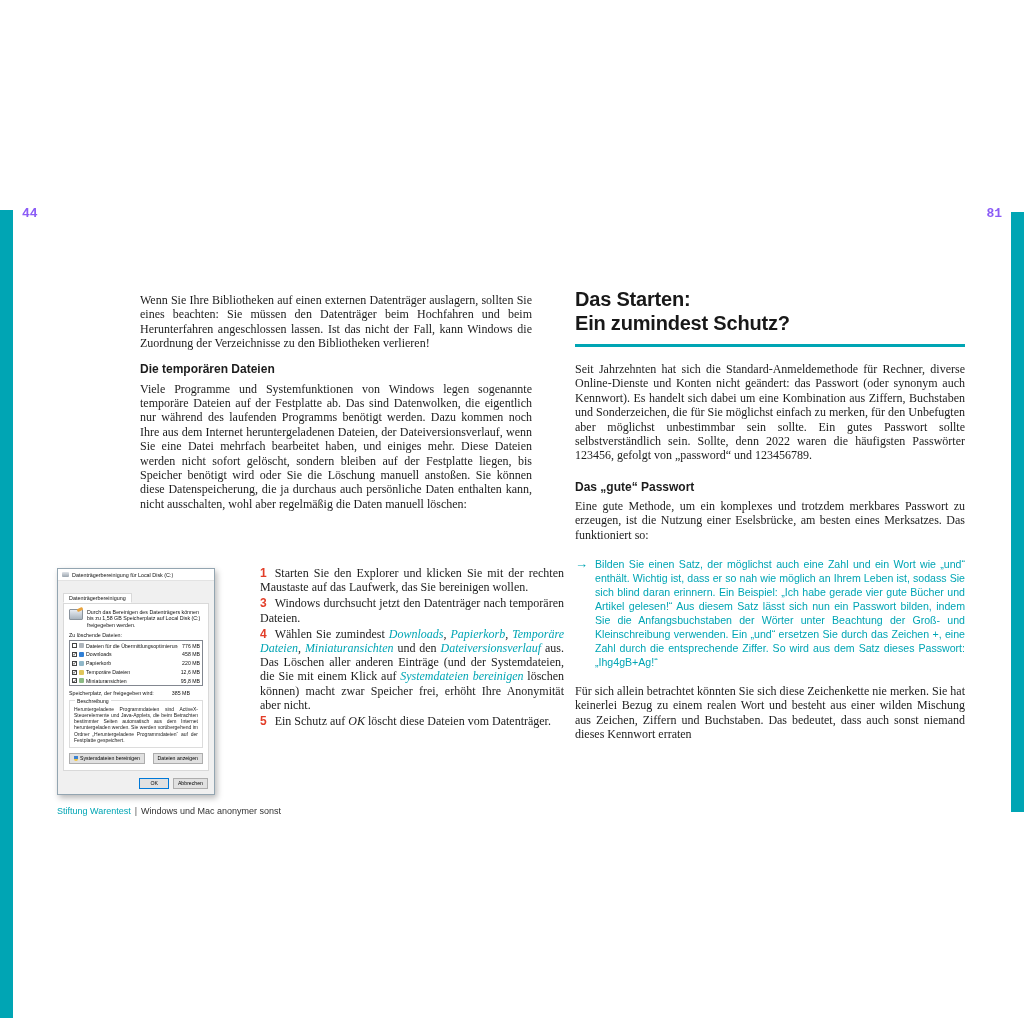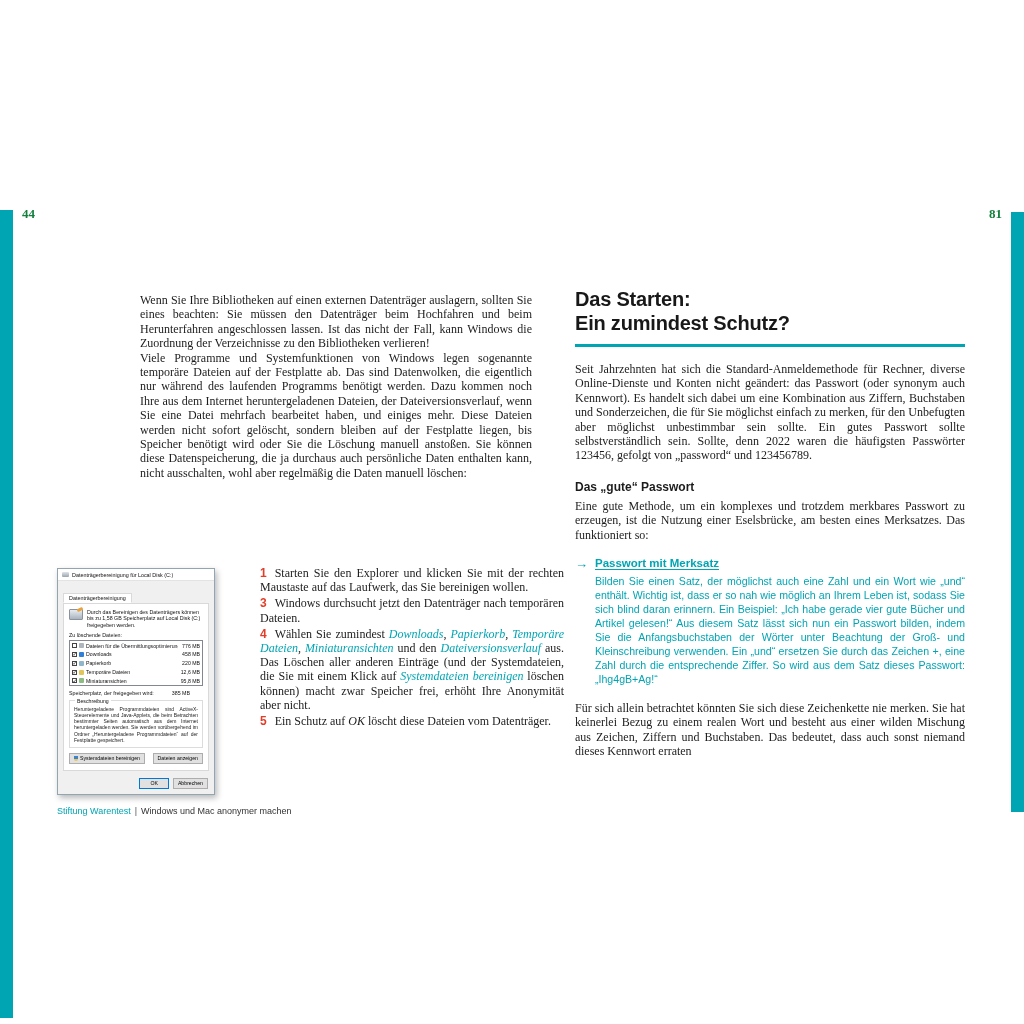"44" .pagenum { color: #15803d -> #8b5cf6; font-family: Liberation Serif, serif -> Liberation Mono, monospace }
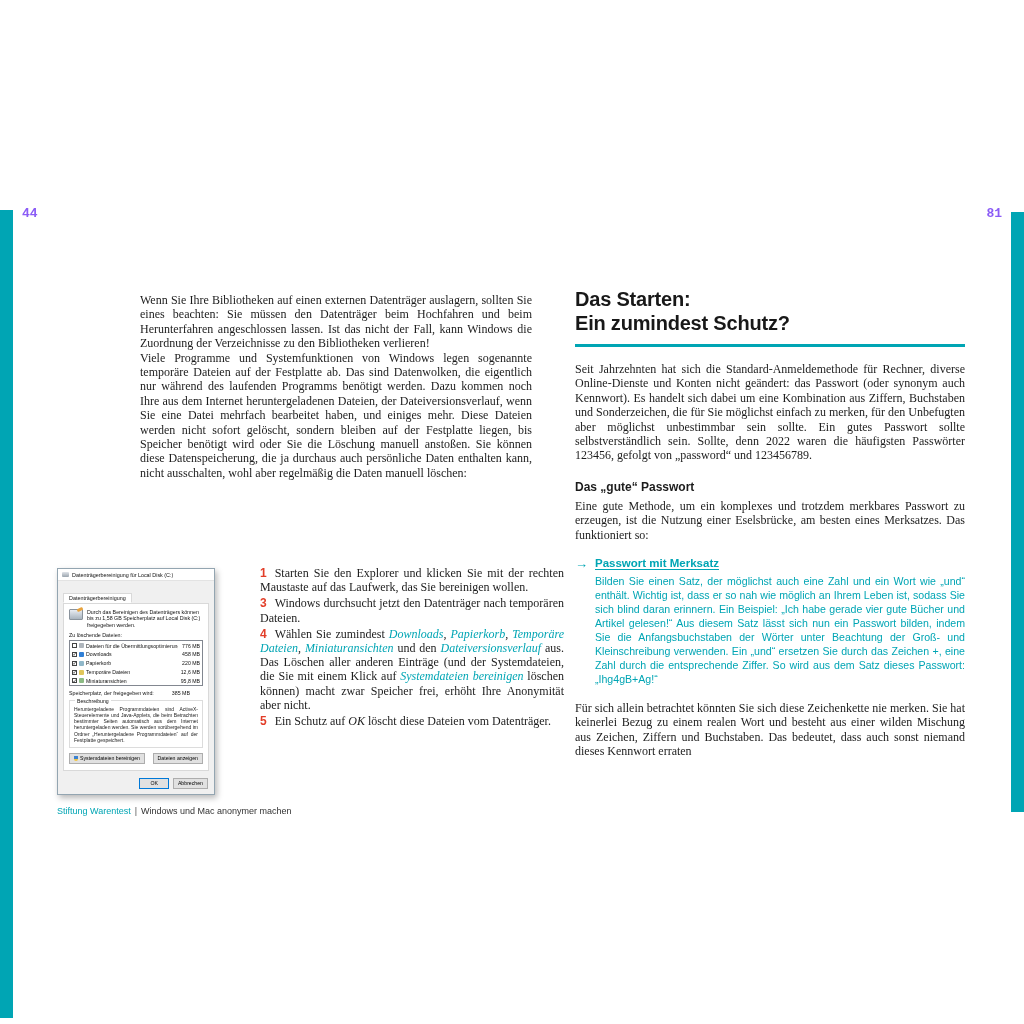"Die temporären Dateien" h3.sec { html: none -> <h3>Die temporären Dateien</h3> }
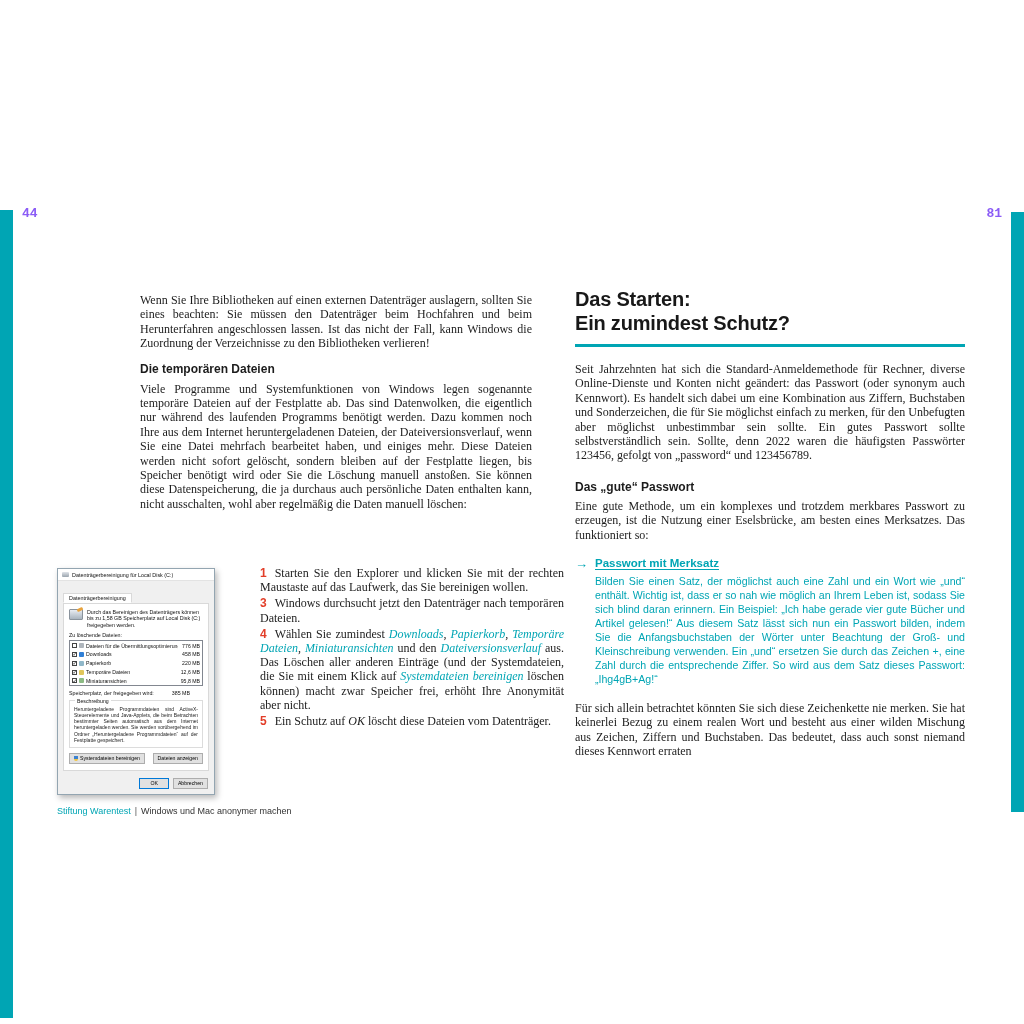"Passwort mit Merksatz" div.tip-head { html: <div>Passwort mit Merksatz</div> -> none }
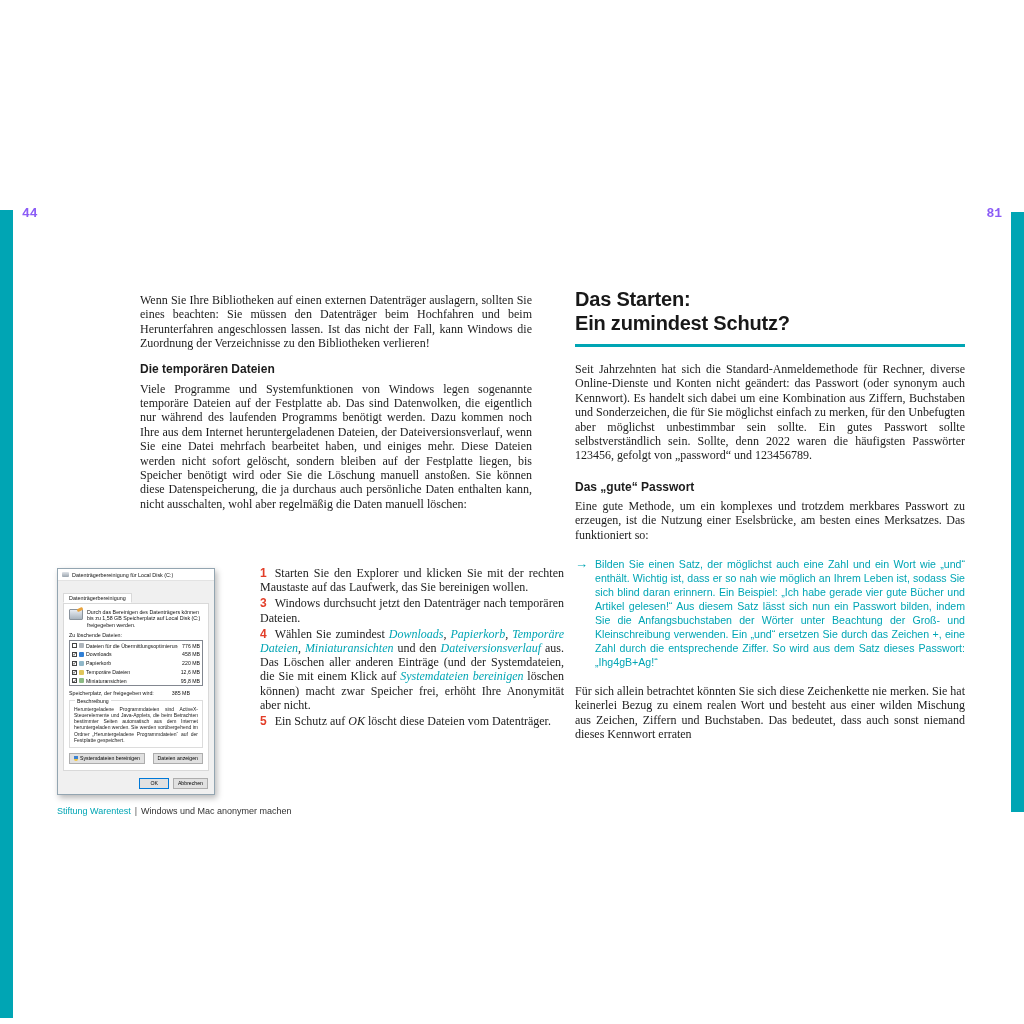"Windows und Mac anonymer machen" span { text: machen -> sonst }
